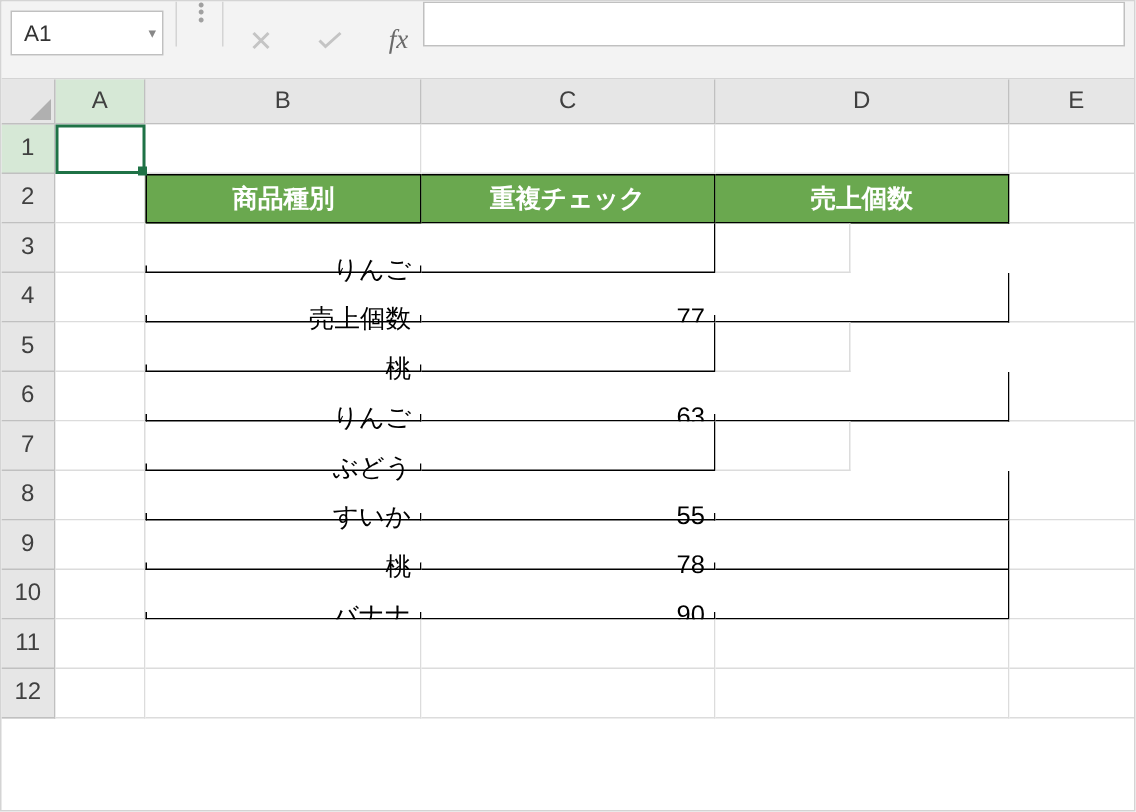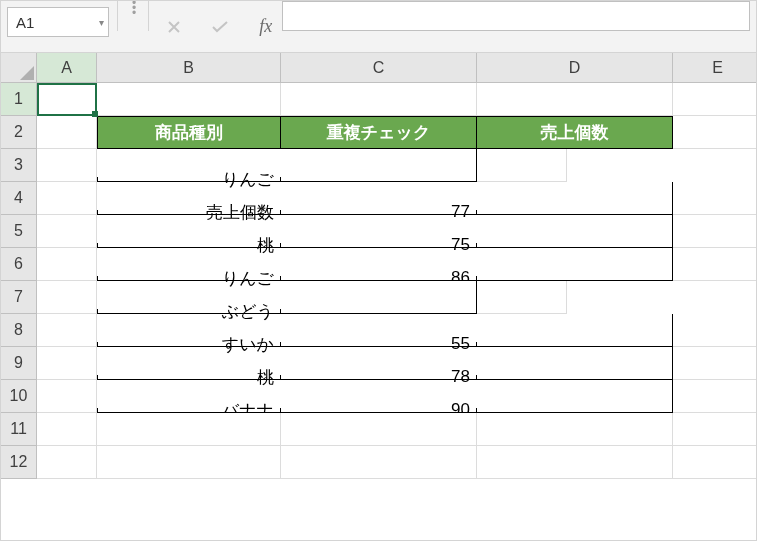"75" div.cell { html: <div>75</div> -> none }
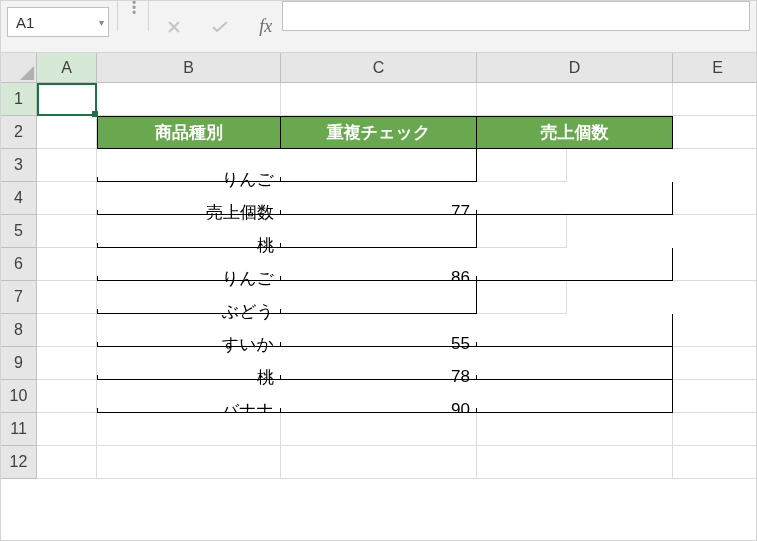"86" div.cell { text: 86 -> 63 }
